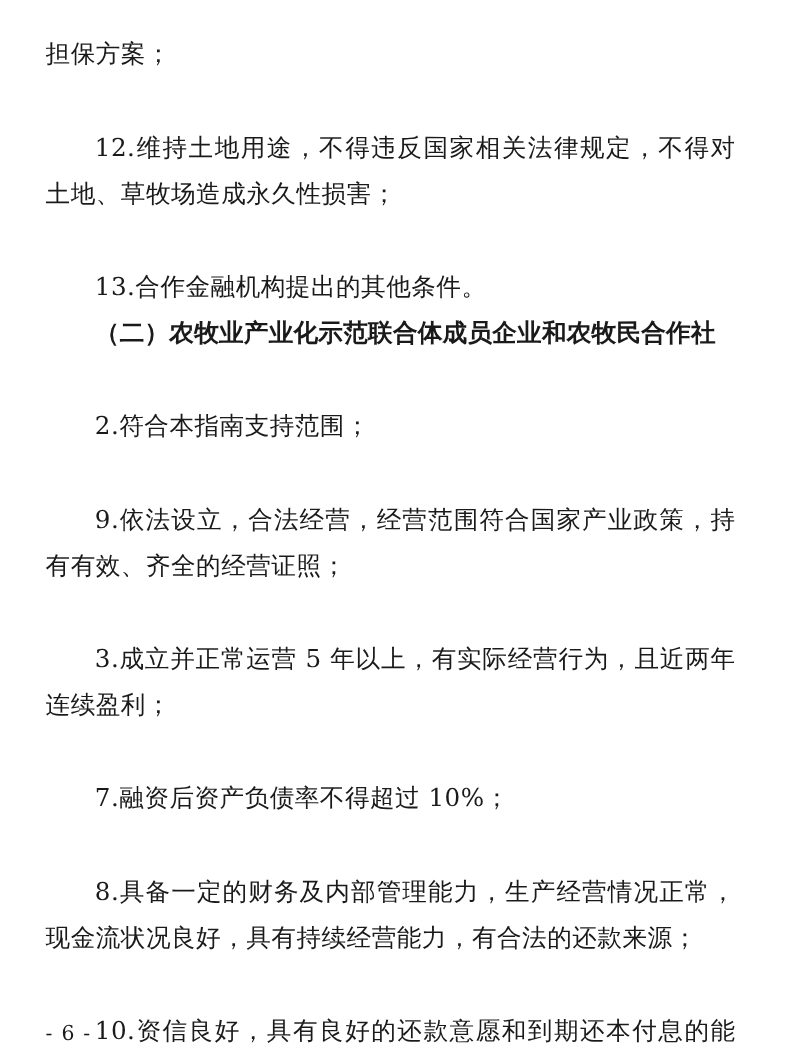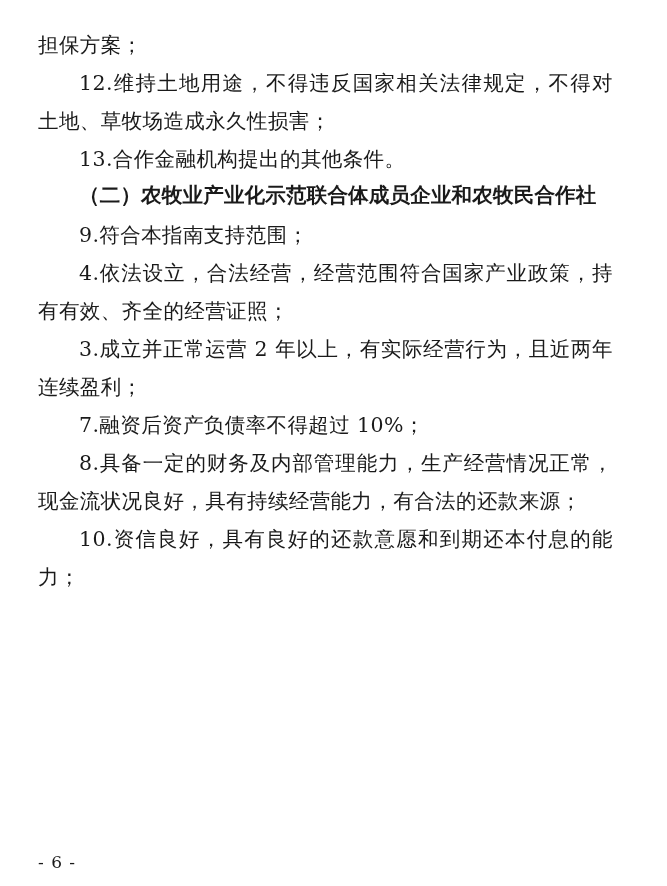"12.维持土地用途，不得违反国家相关法律规定，不得对土地、草牧场造成永久性损害；" .para.indent { margin-top: none -> 40px }
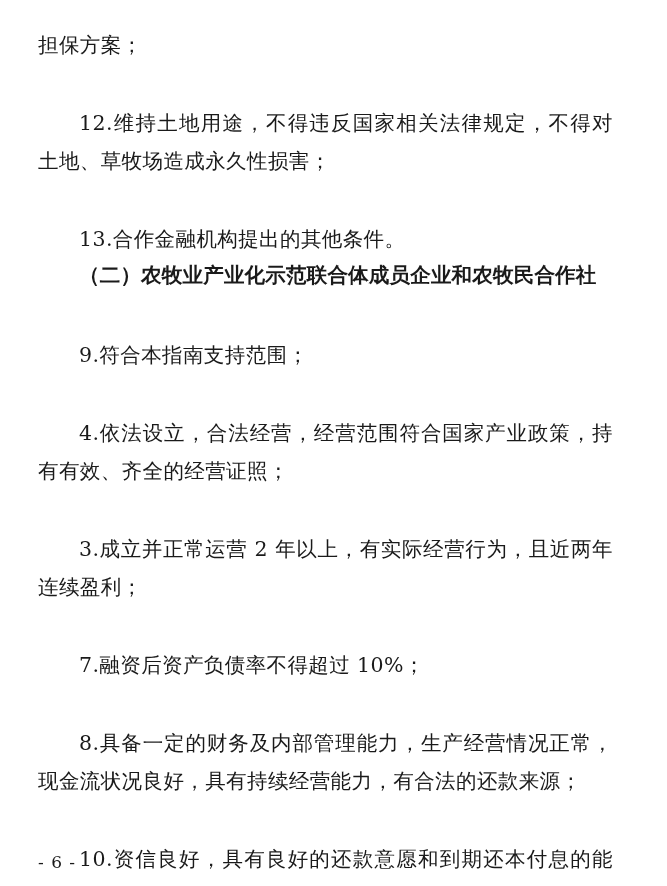"（二）农牧业产业化示范联合体成员企业和农牧民合作社" .para.heading { font-family: Liberation Mono, monospace -> none }
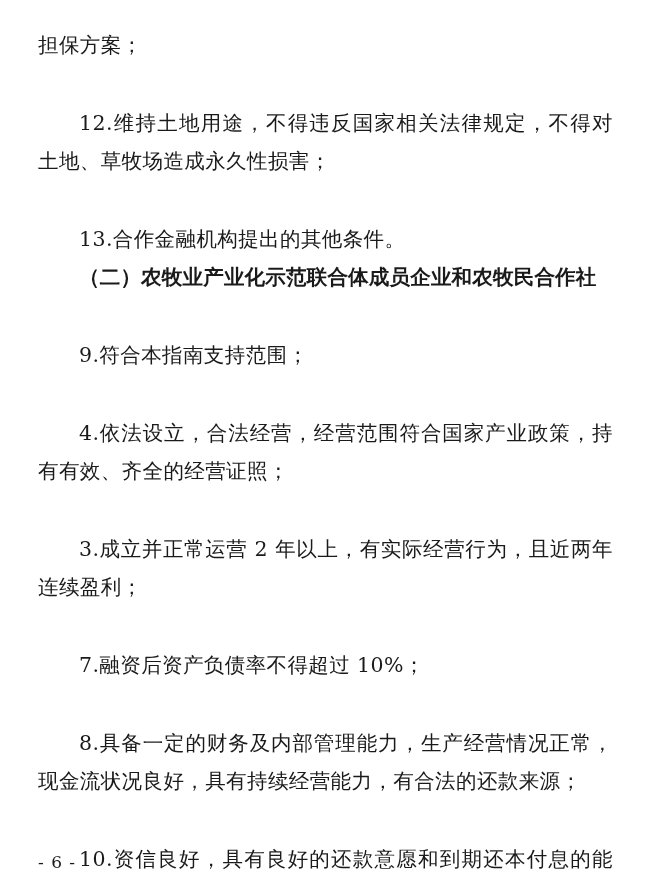"9.符合本指南支持范围；" p.para { text: 9 -> 2 }
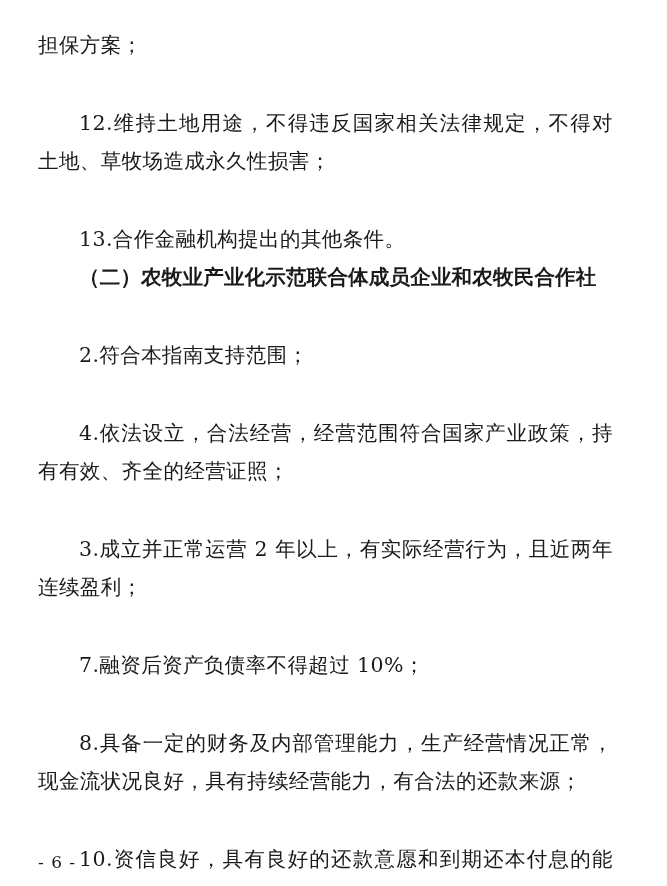"4.依法设立，合法经营，经营范围符合国家产业政策，持有有效、齐全的经营证照；" p.para { text: 4 -> 9 }
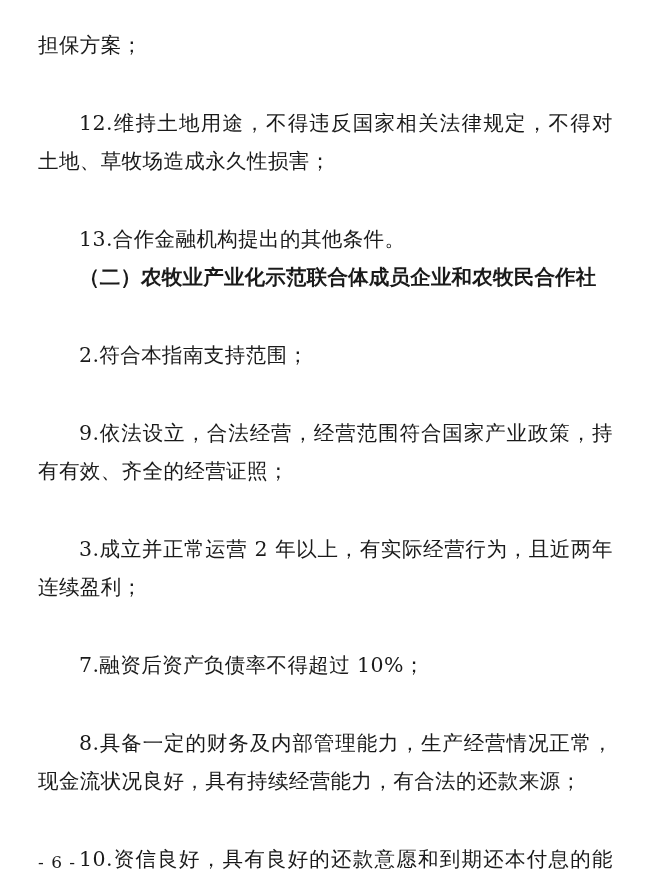"3.成立并正常运营 2 年以上，有实际经营行为，且近两年连续盈利；" p.para { text: 2 -> 5 }
